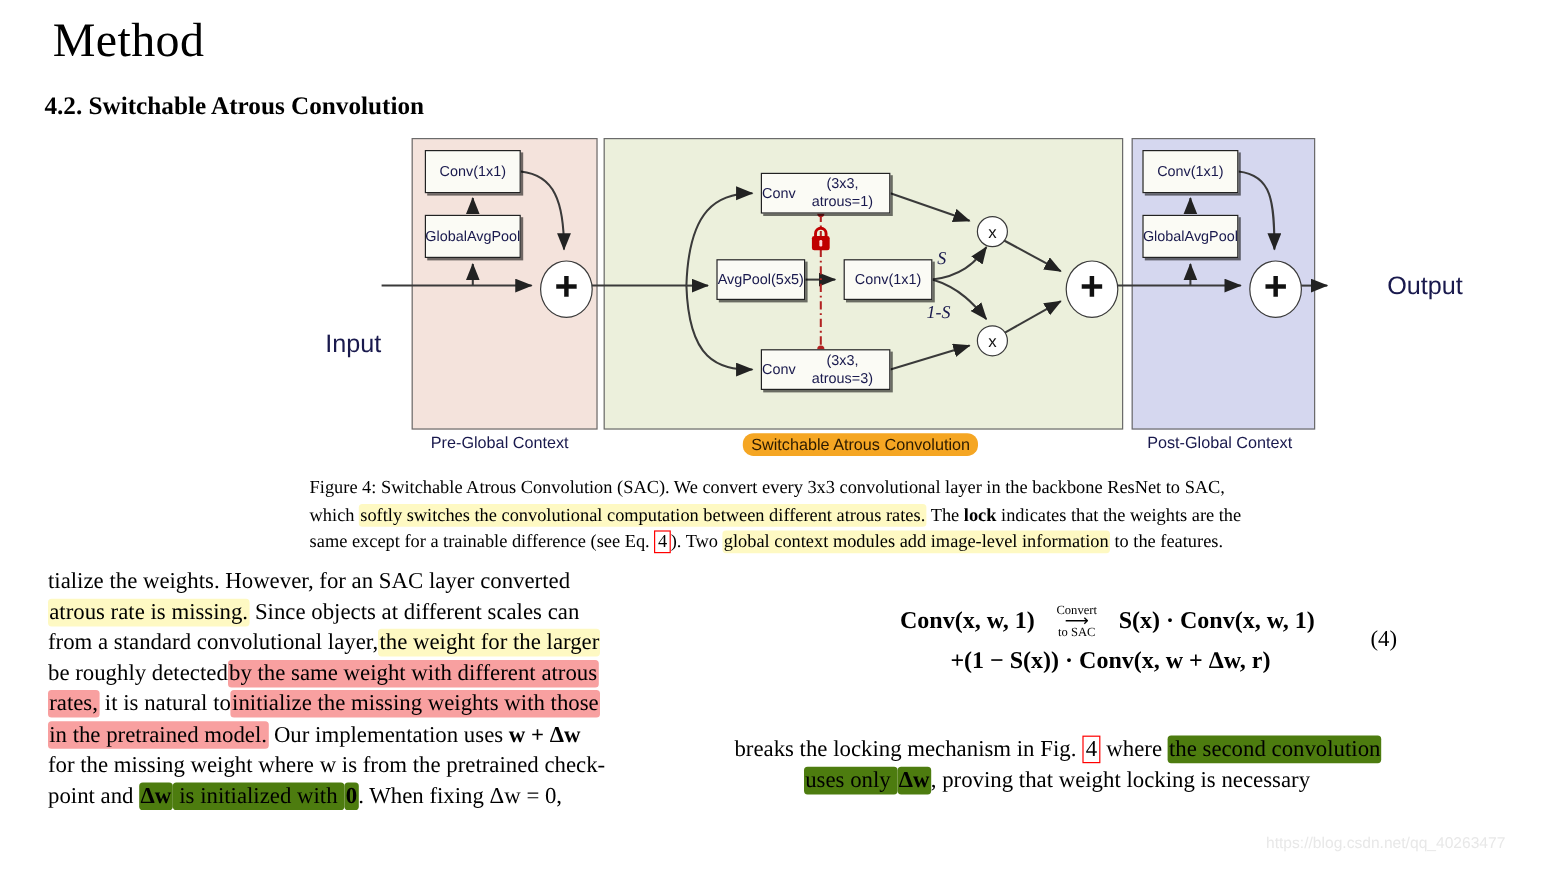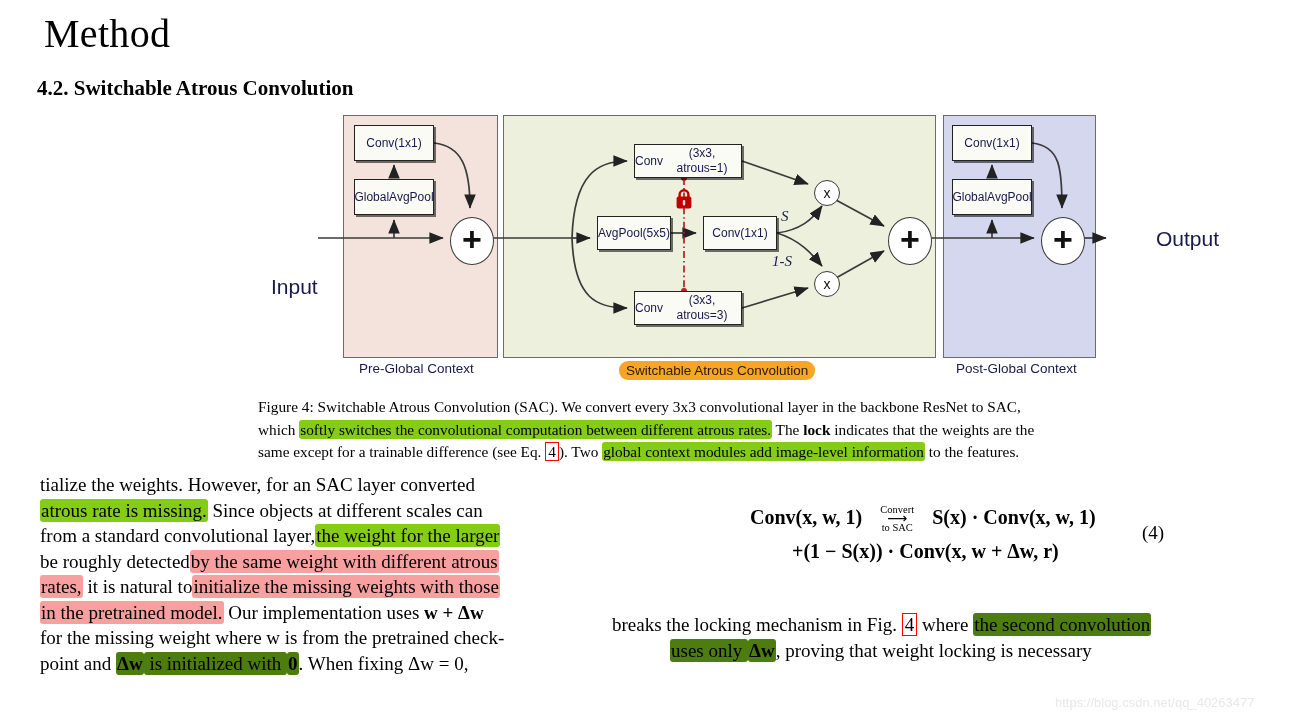"softly switches the convolutional" .hl-o { background: #84cc16 -> #fef9c3 }
